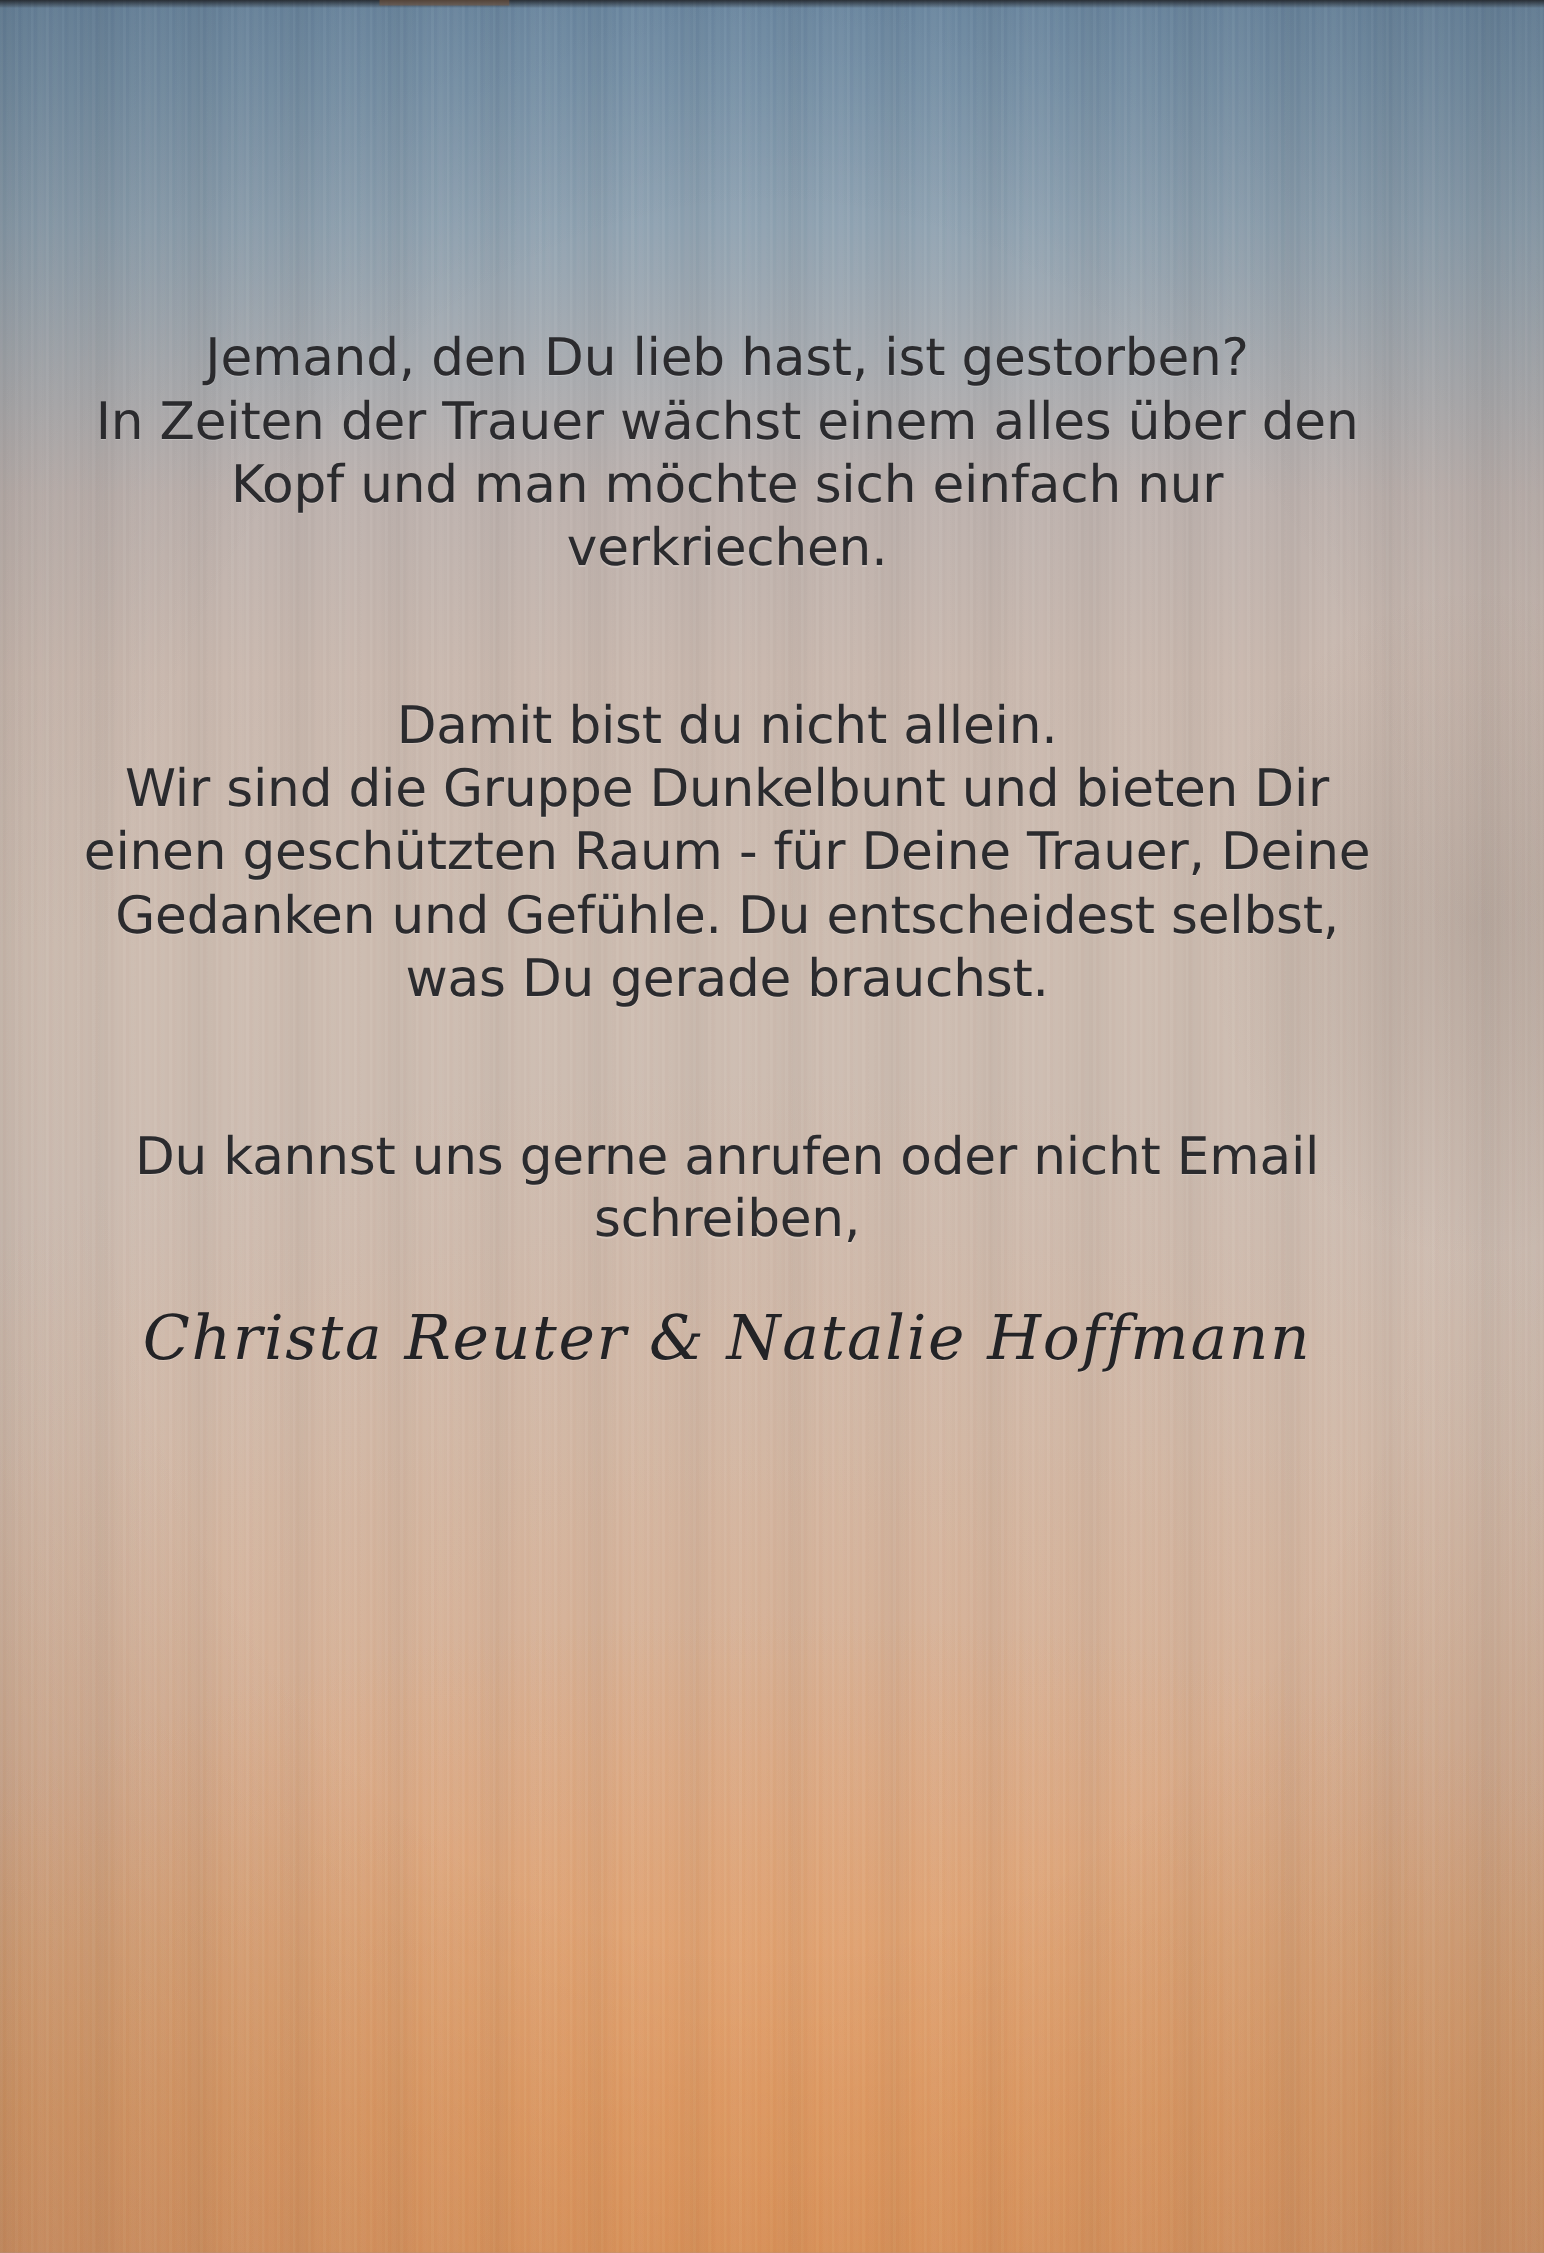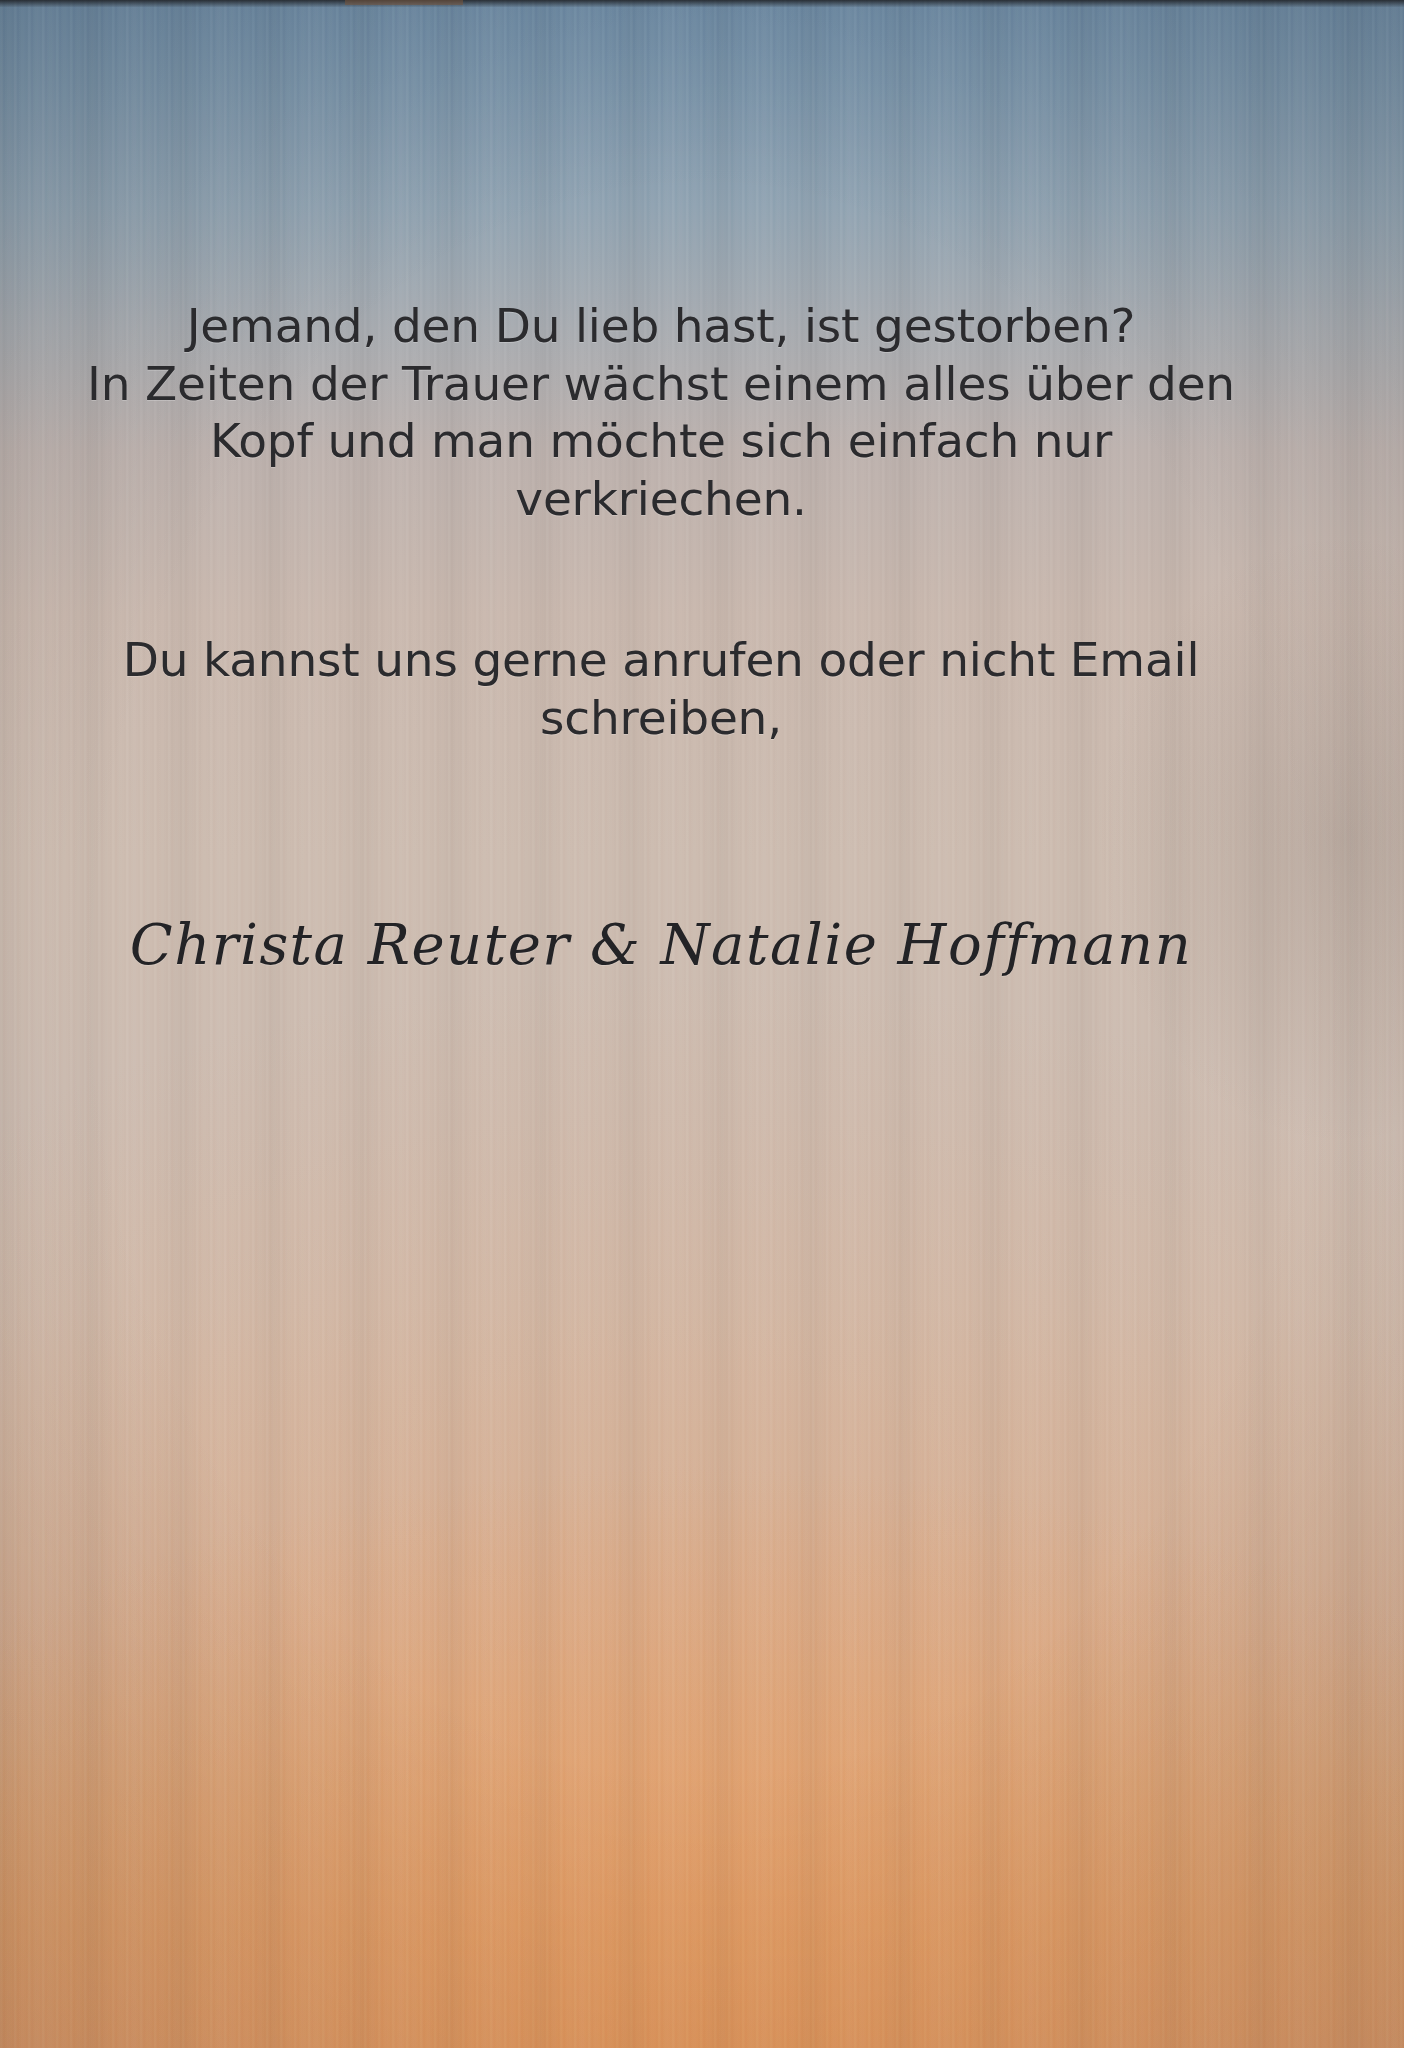"Damit bist du nicht allein." p.para { html: none -> <p>Damit bist du nicht allein. Wir sind die Gruppe Dunkelbunt und bieten Dir einen geschützten Raum - für Deine Trauer, Deine Gedanken und Gefühle. Du entscheidest selbst, was Du gerade brauchst.</p> }
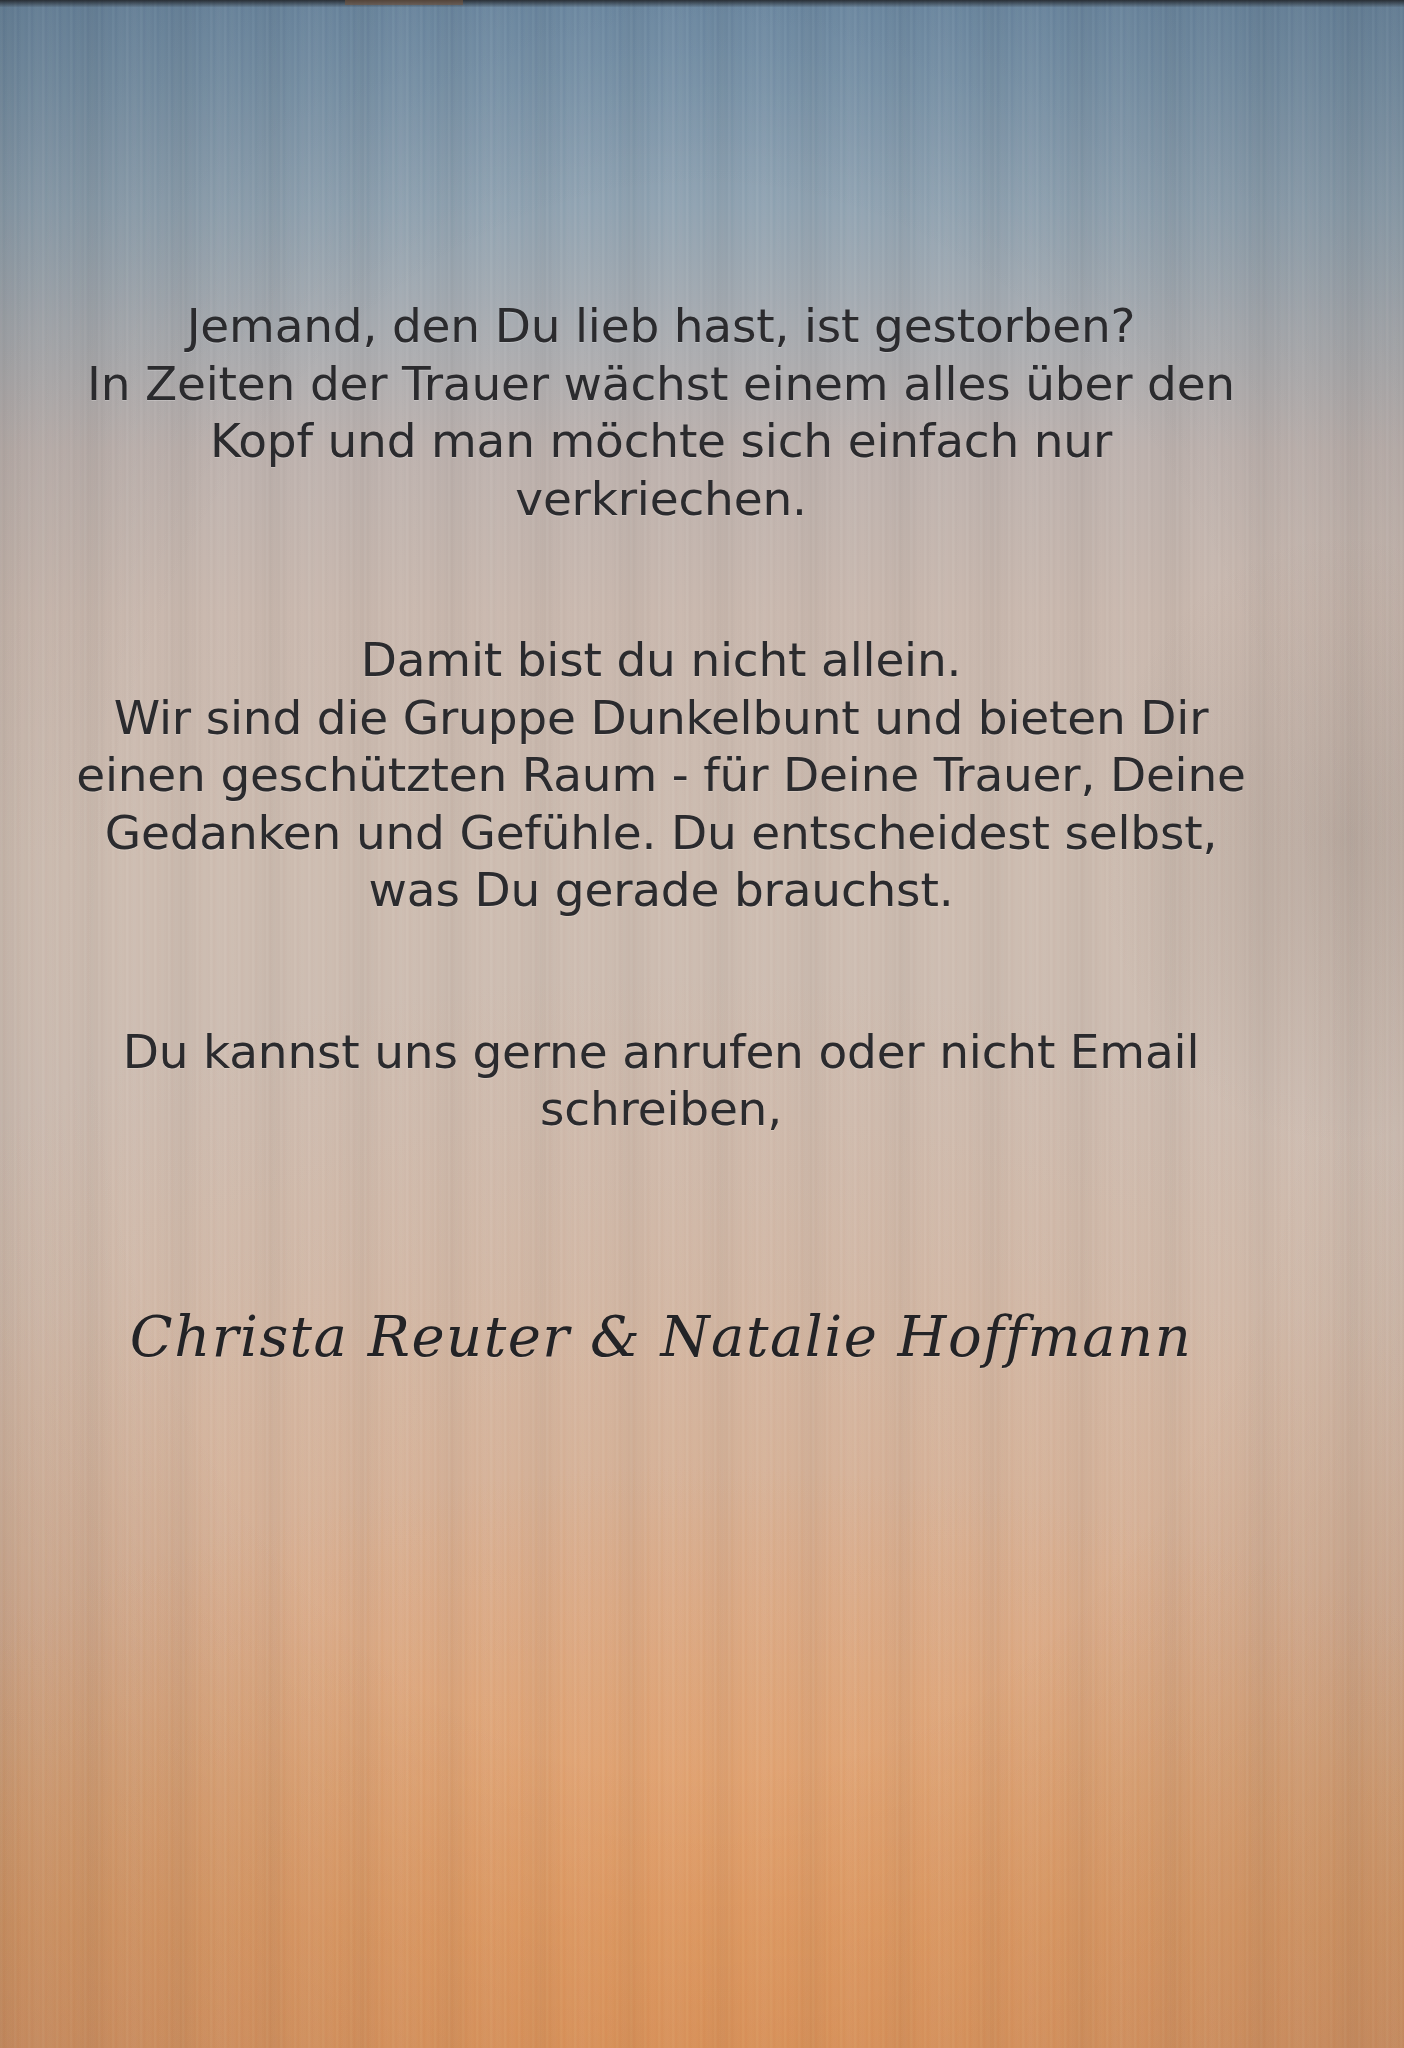"Christa Reuter & Natalie Hoffmann" .signature { margin-top: 120px -> none }
